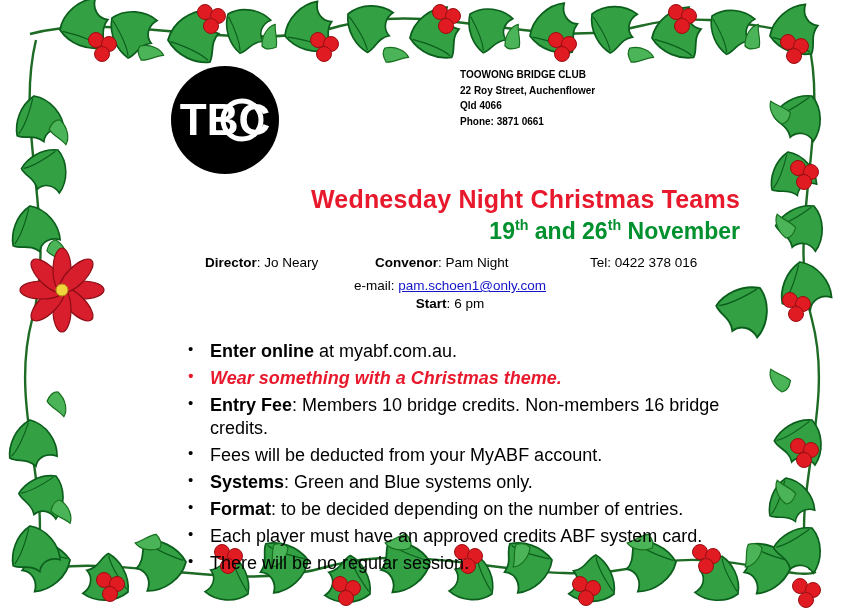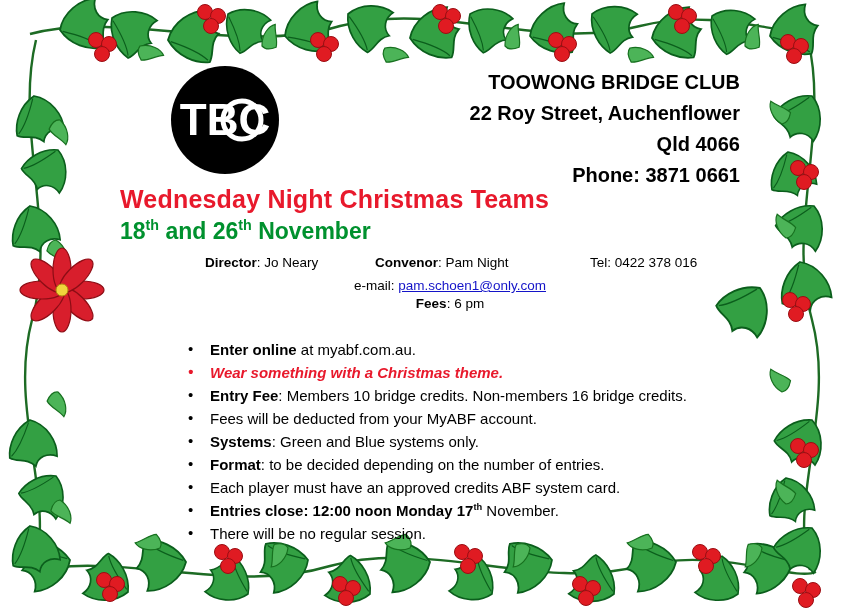"TOOWONG BRIDGE CLUB" .club-info { font-size: 20px -> 10px; text-align: right -> left }
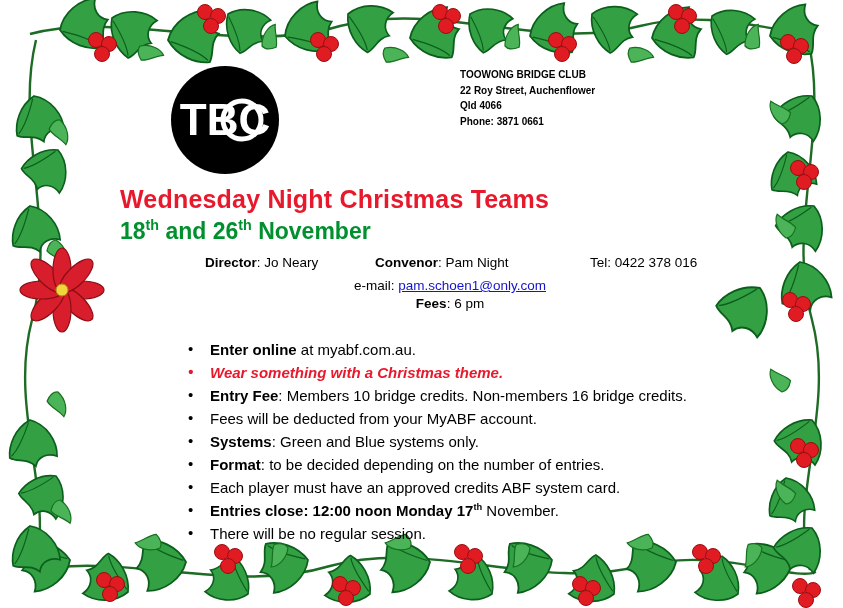"Wednesday Night Christmas Teams" .title-block { text-align: left -> right }
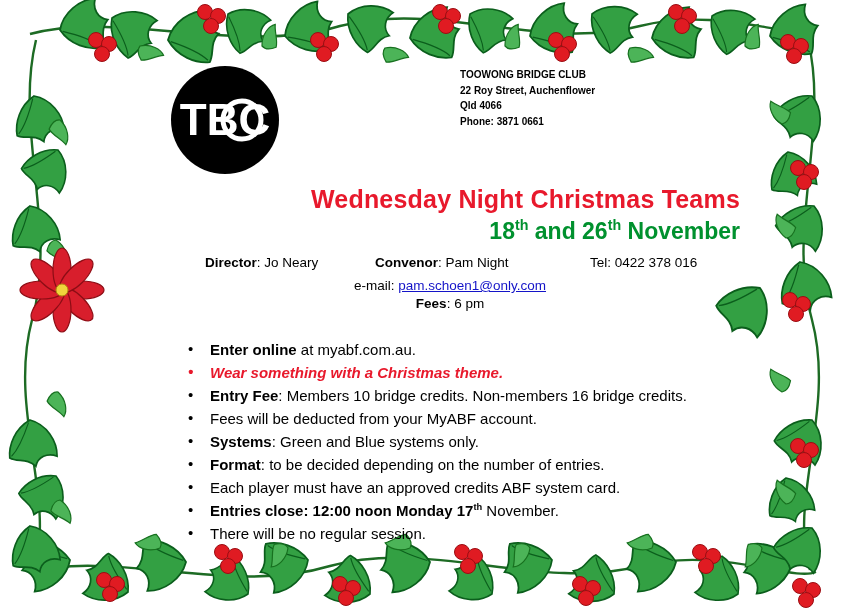"18" span { text: 18 -> 19 }
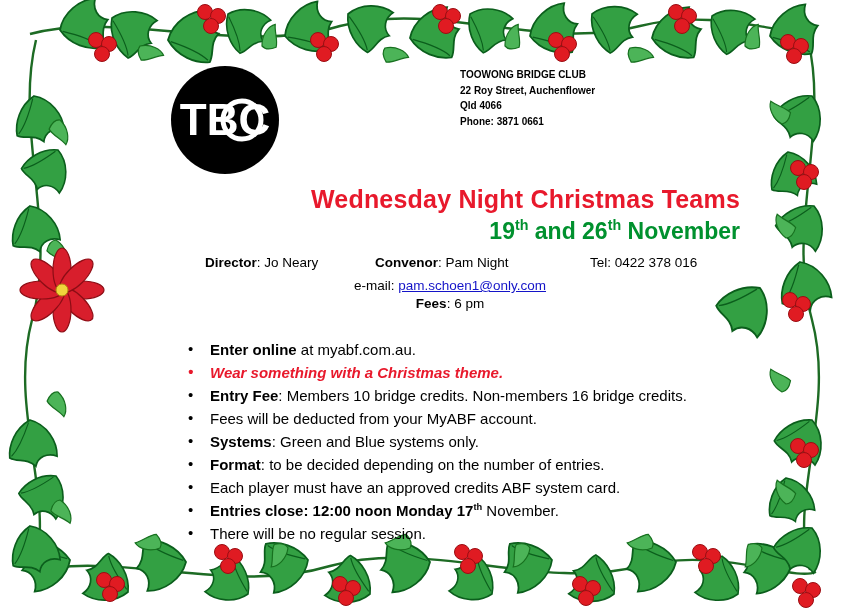"Fees" b { text: Fees -> Start }
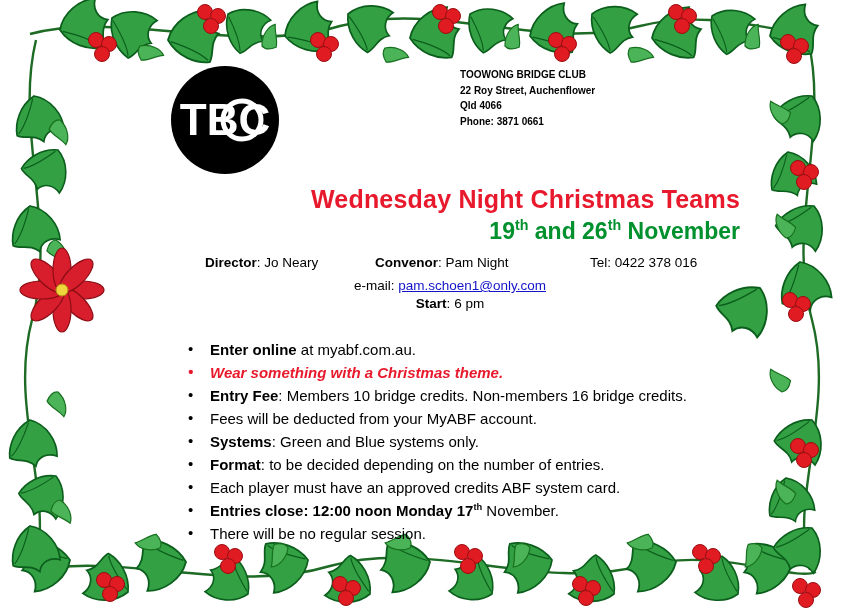"Enter online at myabf.com.au." .bullets { font-size: 15px -> 18px }
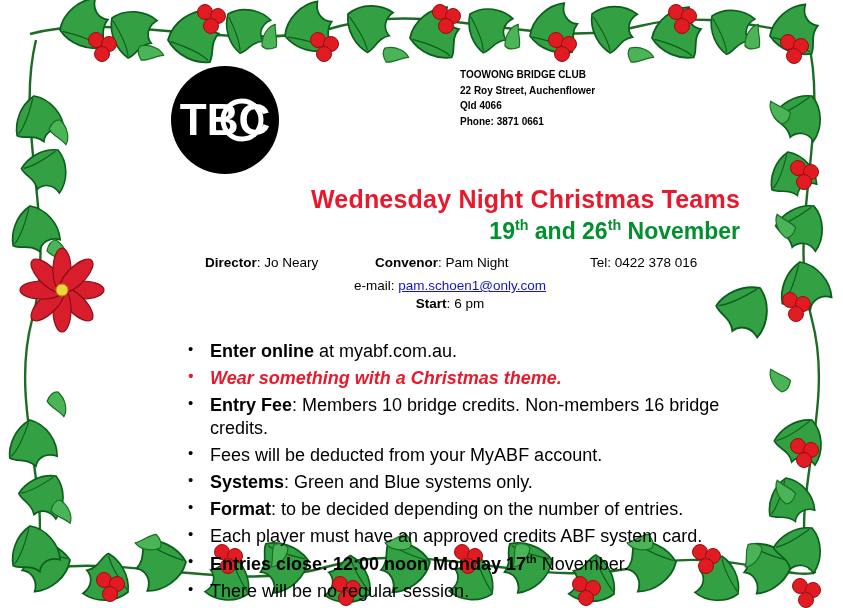"Entries close: 12:00 noon Monday" li { html: <li><b>Entries close: 12:00 noon Monday 17</b><sup><b>th</b></sup><span> November.</span></li> -> none }
